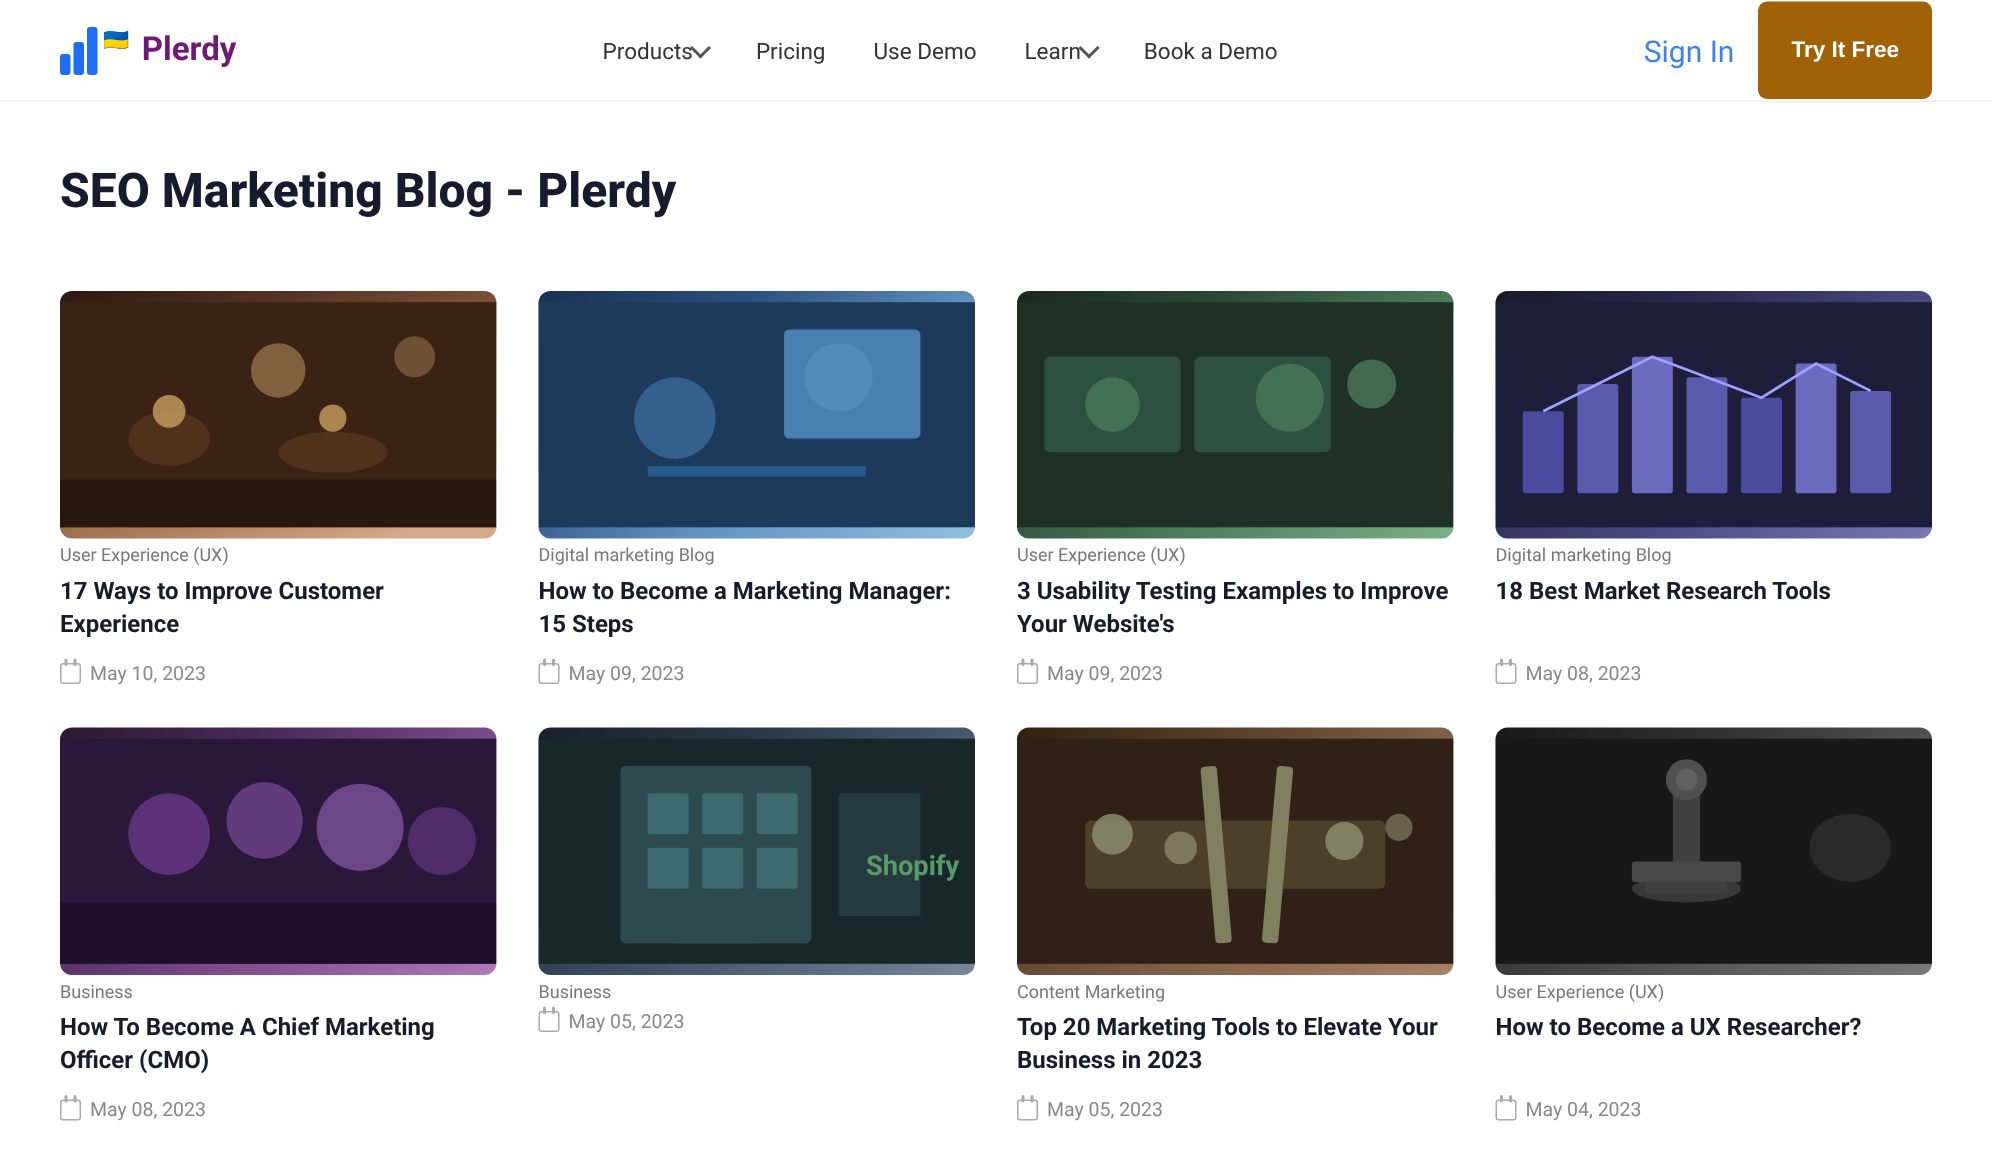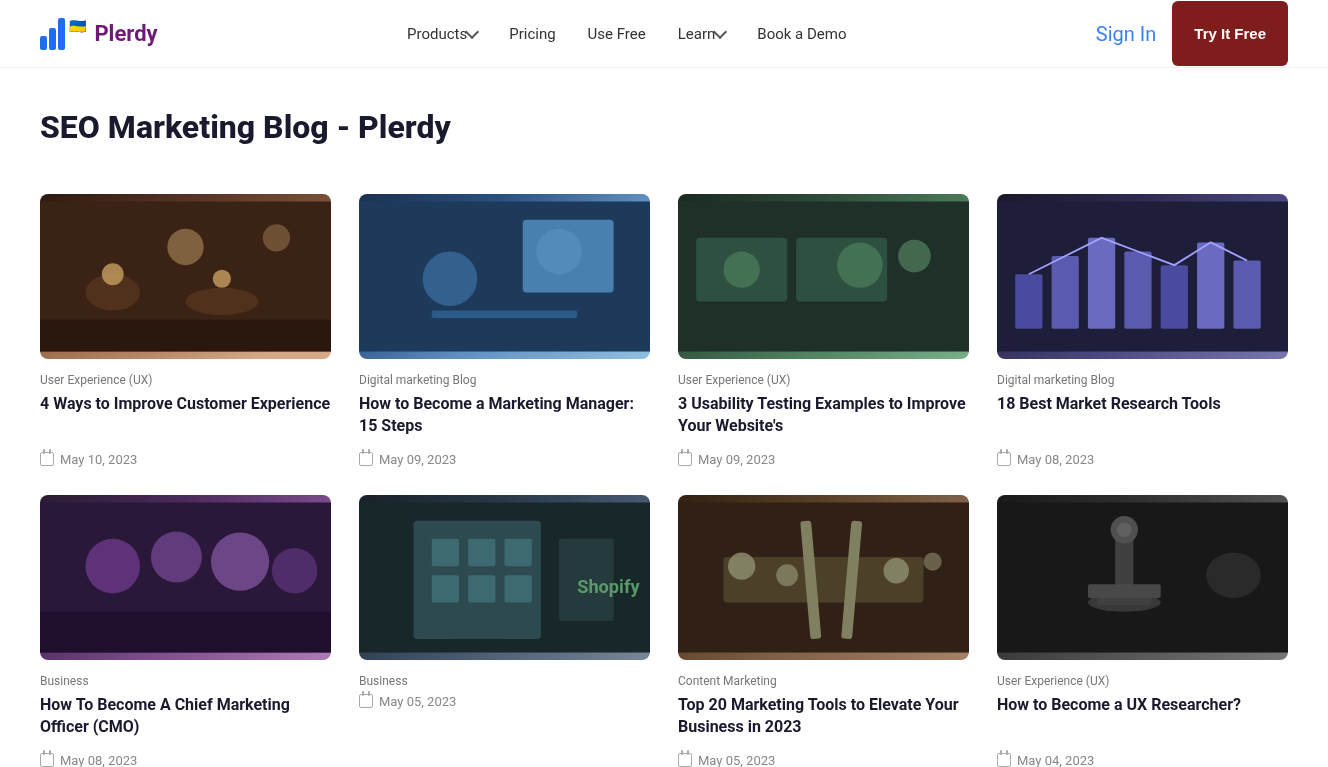"Use Free" span { text: Free -> Demo }
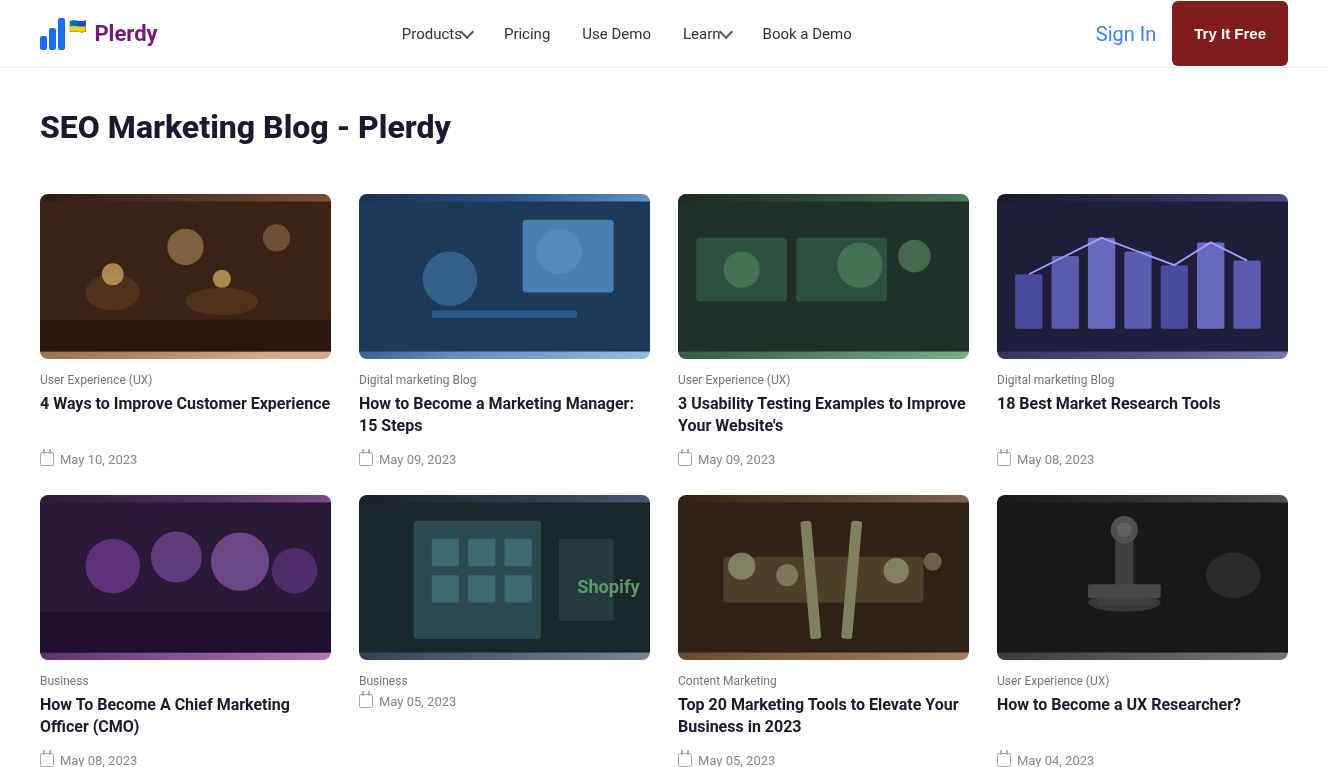"Try It Free" .try-free-btn { background: #7f1d1d -> #a16207 }
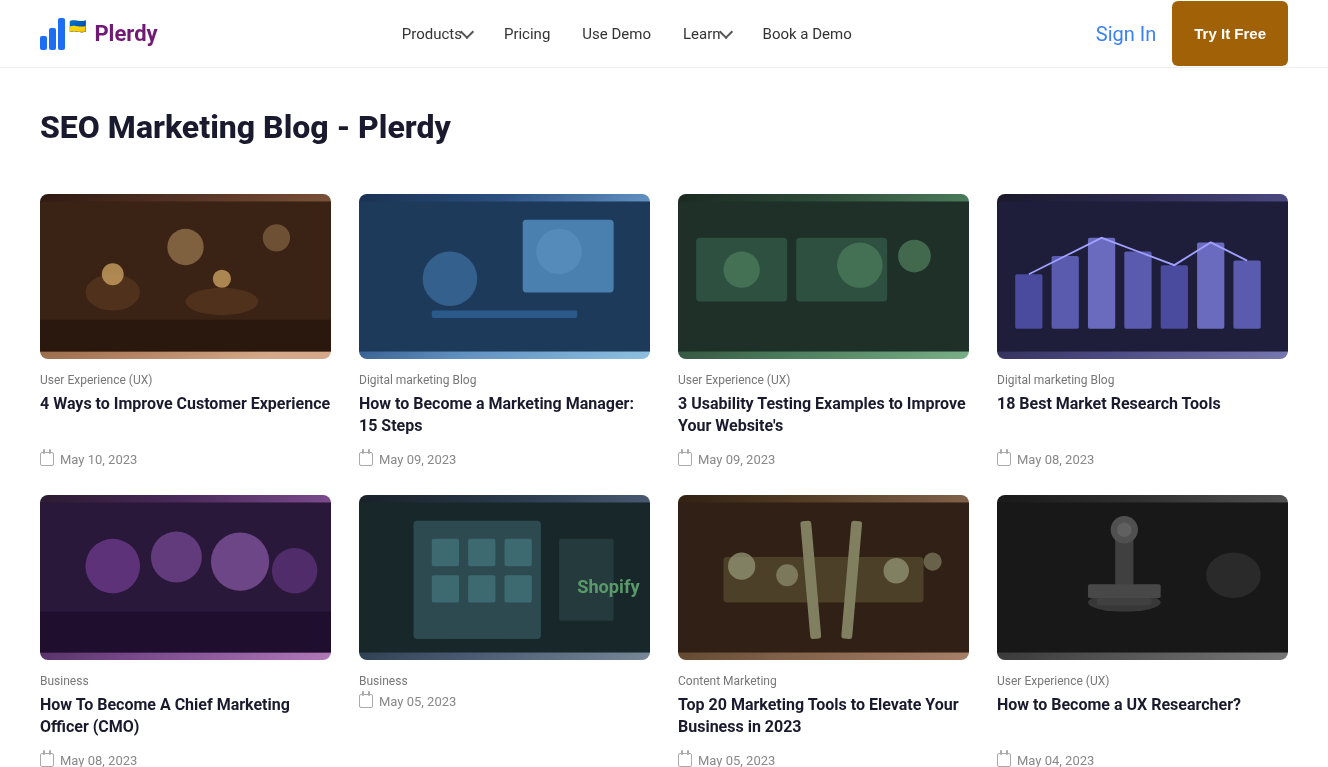"4 Ways to Improve Customer" h2.card-title { text: 4 -> 17 }
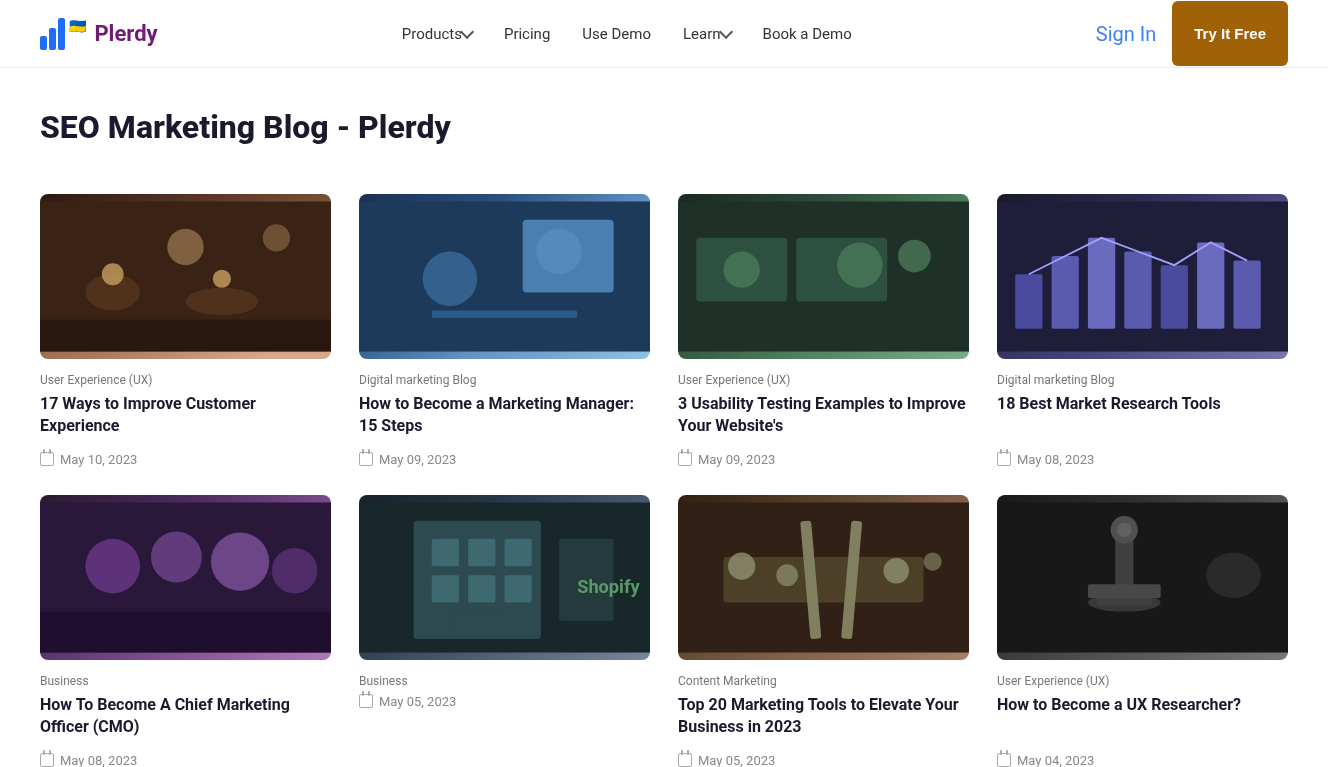"Shopify" .card-thumb { margin-bottom: 14px -> 4px }
